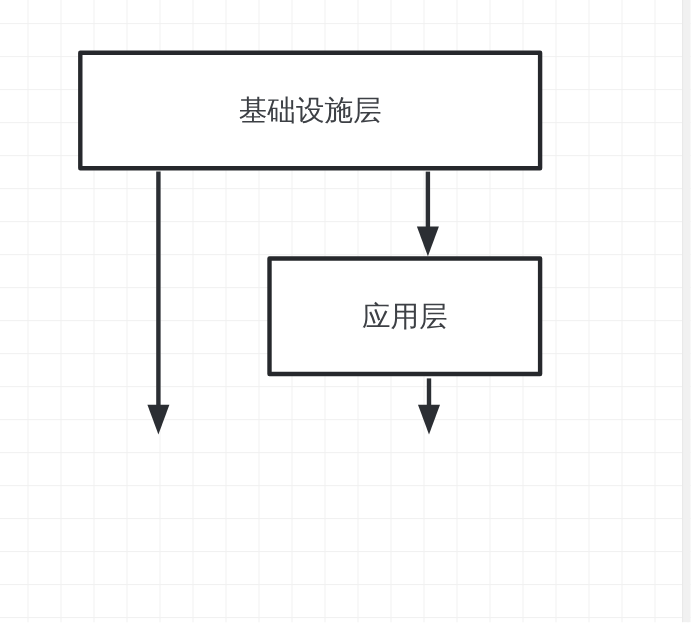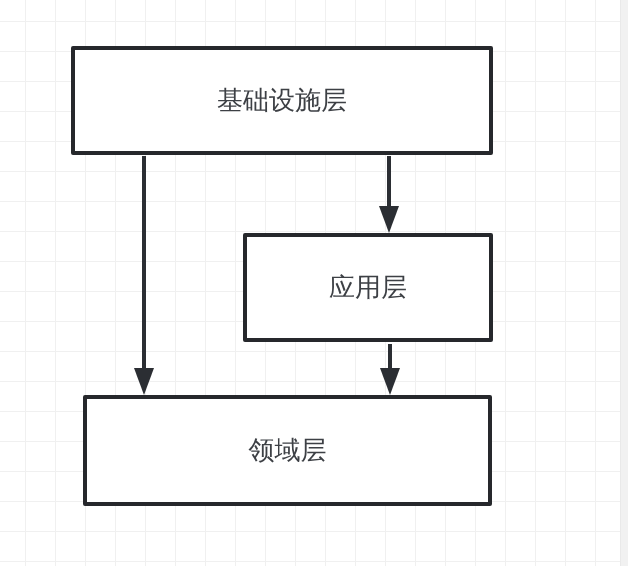"领域层" div.node { html: <div> <span>领域层</span> </div> -> none }
